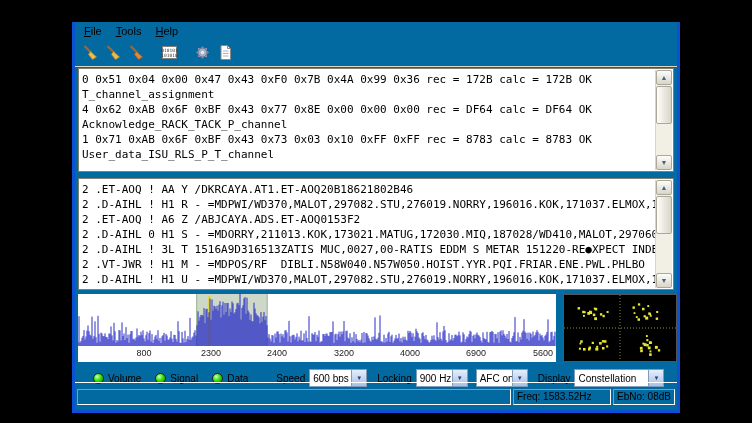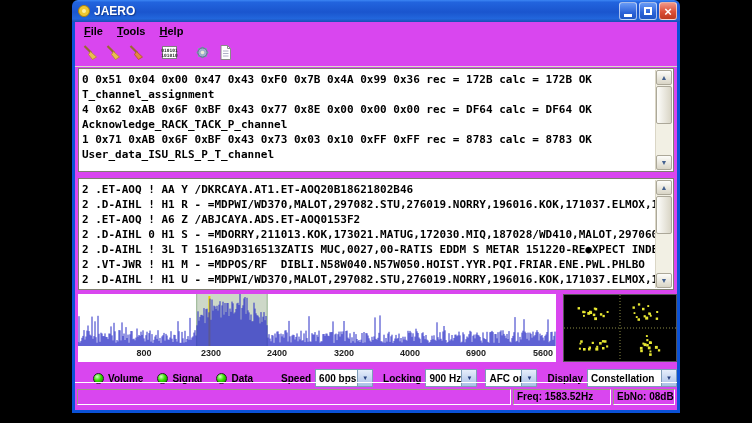"JAERO" div.titlebar { html: <div> <span> <svg> <circle></circle> <circle></circle> </svg> </span> <span>JAERO</span> <span> <span> <span></span> </span> <span> <span></span> </span> <span> <span>×</span> </span> </span> </div> -> none }
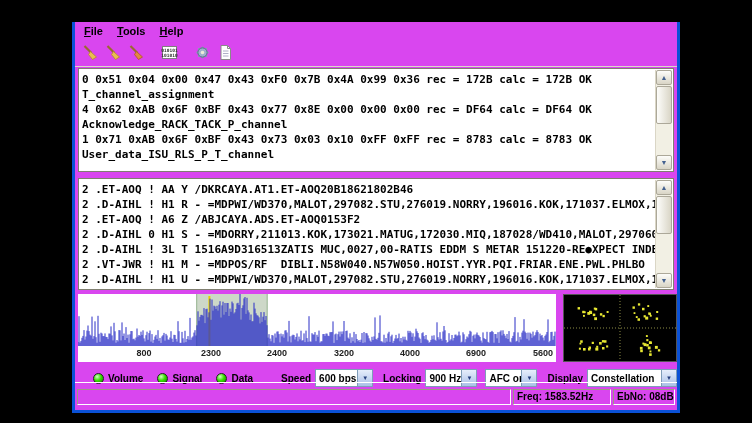"File" .wbody { background: #d946ef -> #0369a1; font-weight: bold -> none }
